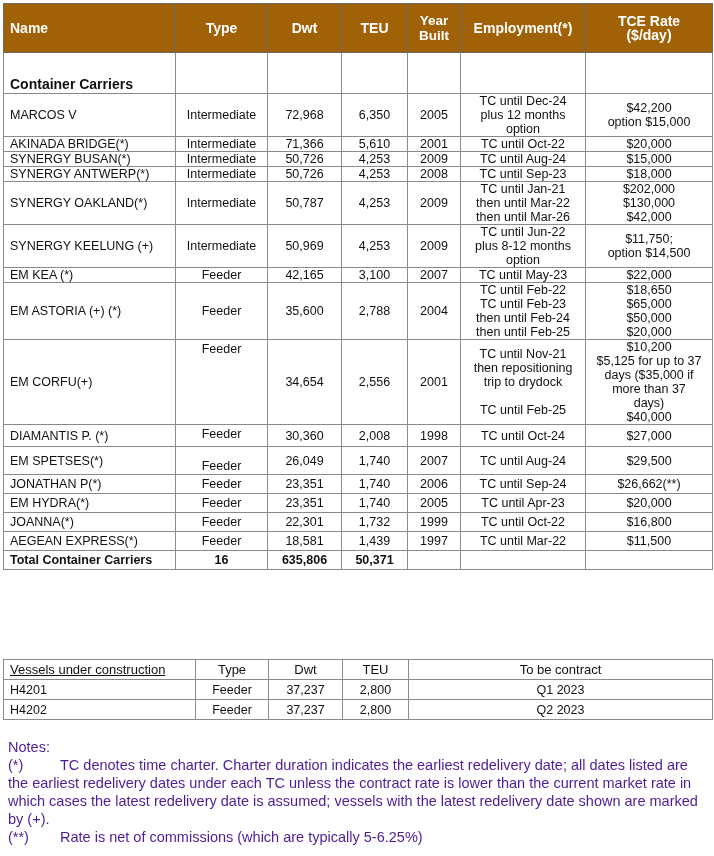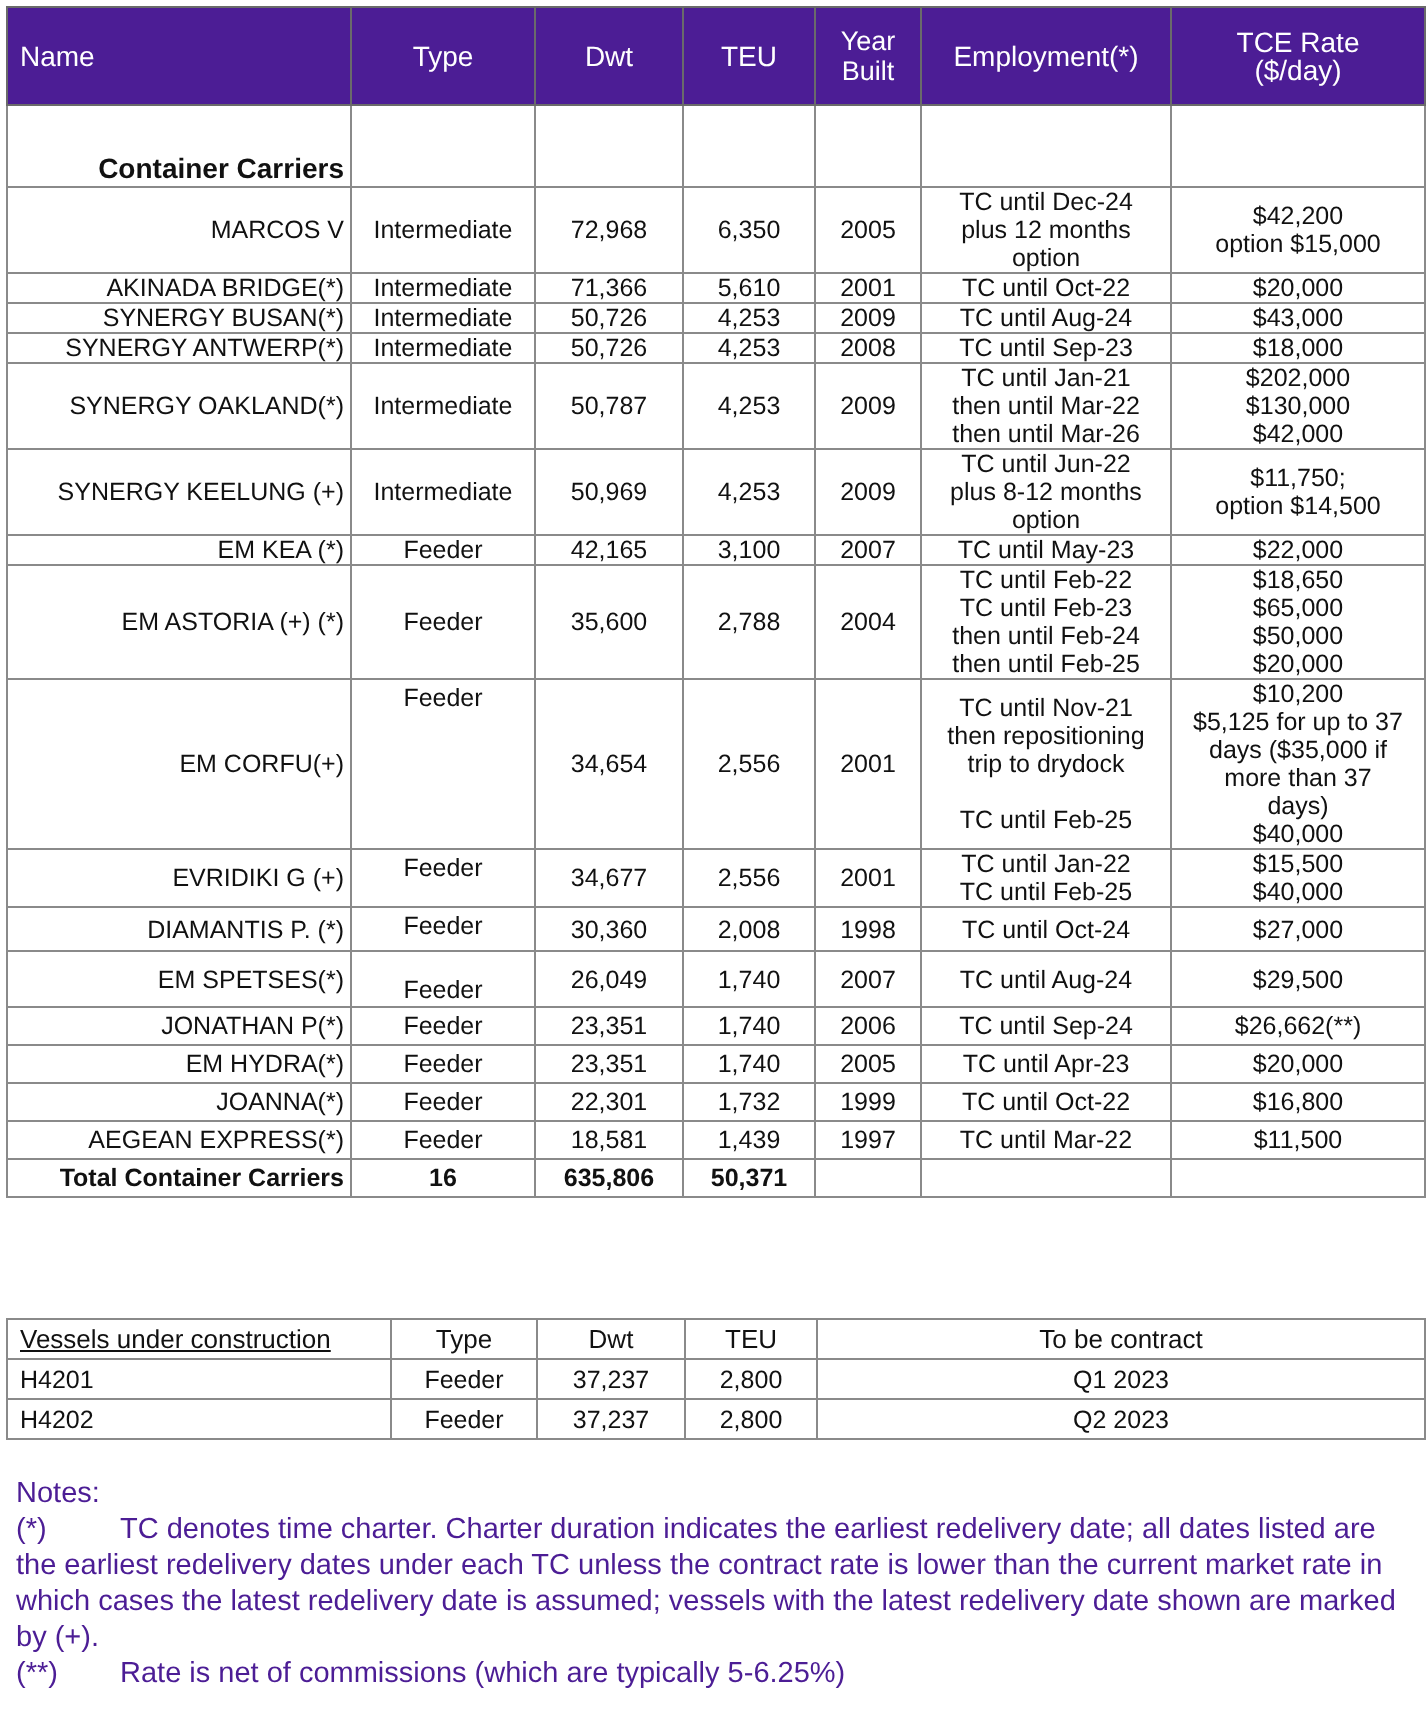"Name" #fleet thead th { background: #4c1d95 -> #a16207; font-weight: normal -> bold }
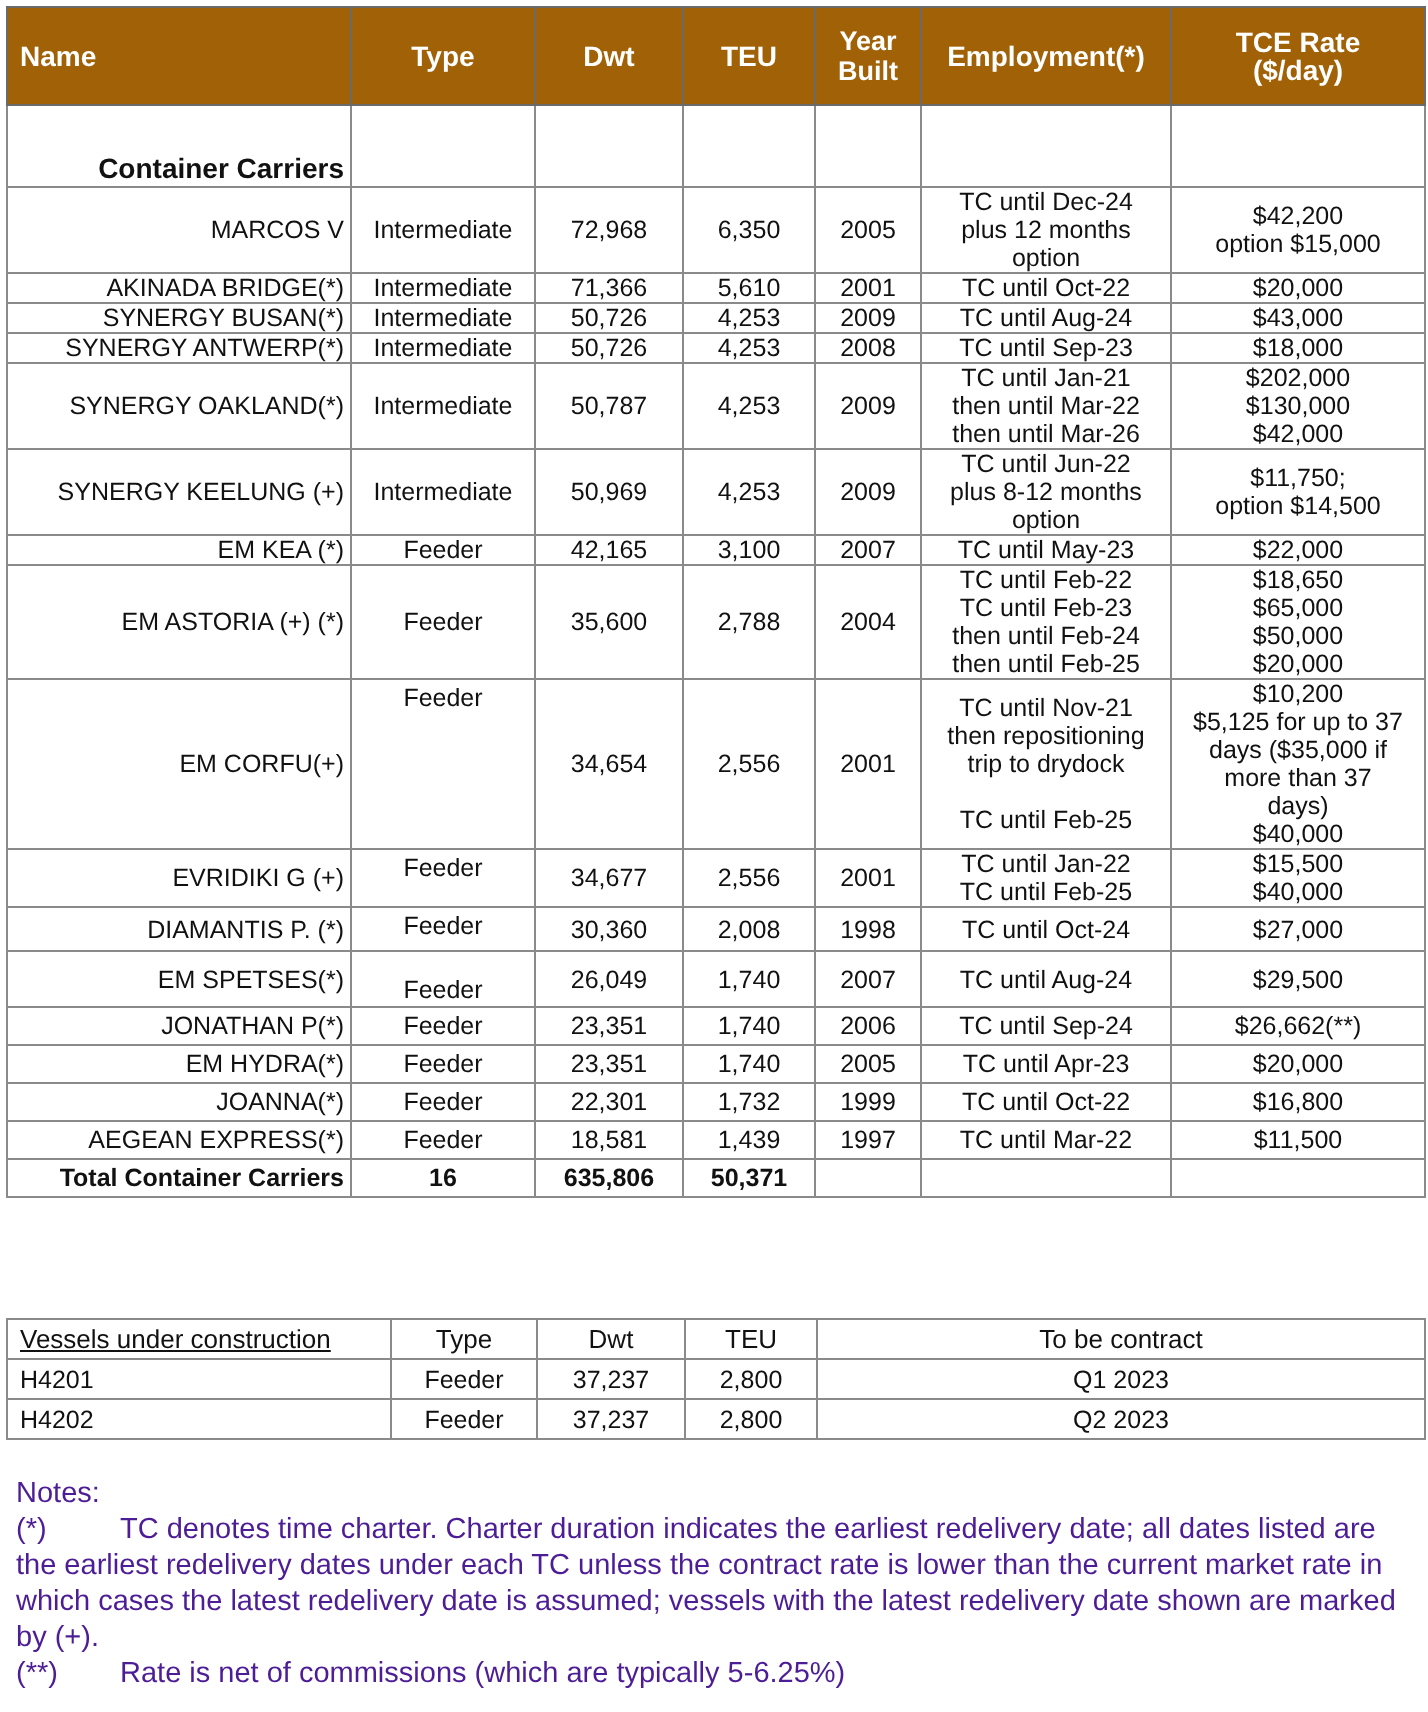"Container Carriers" #fleet td.n { text-align: right -> left }
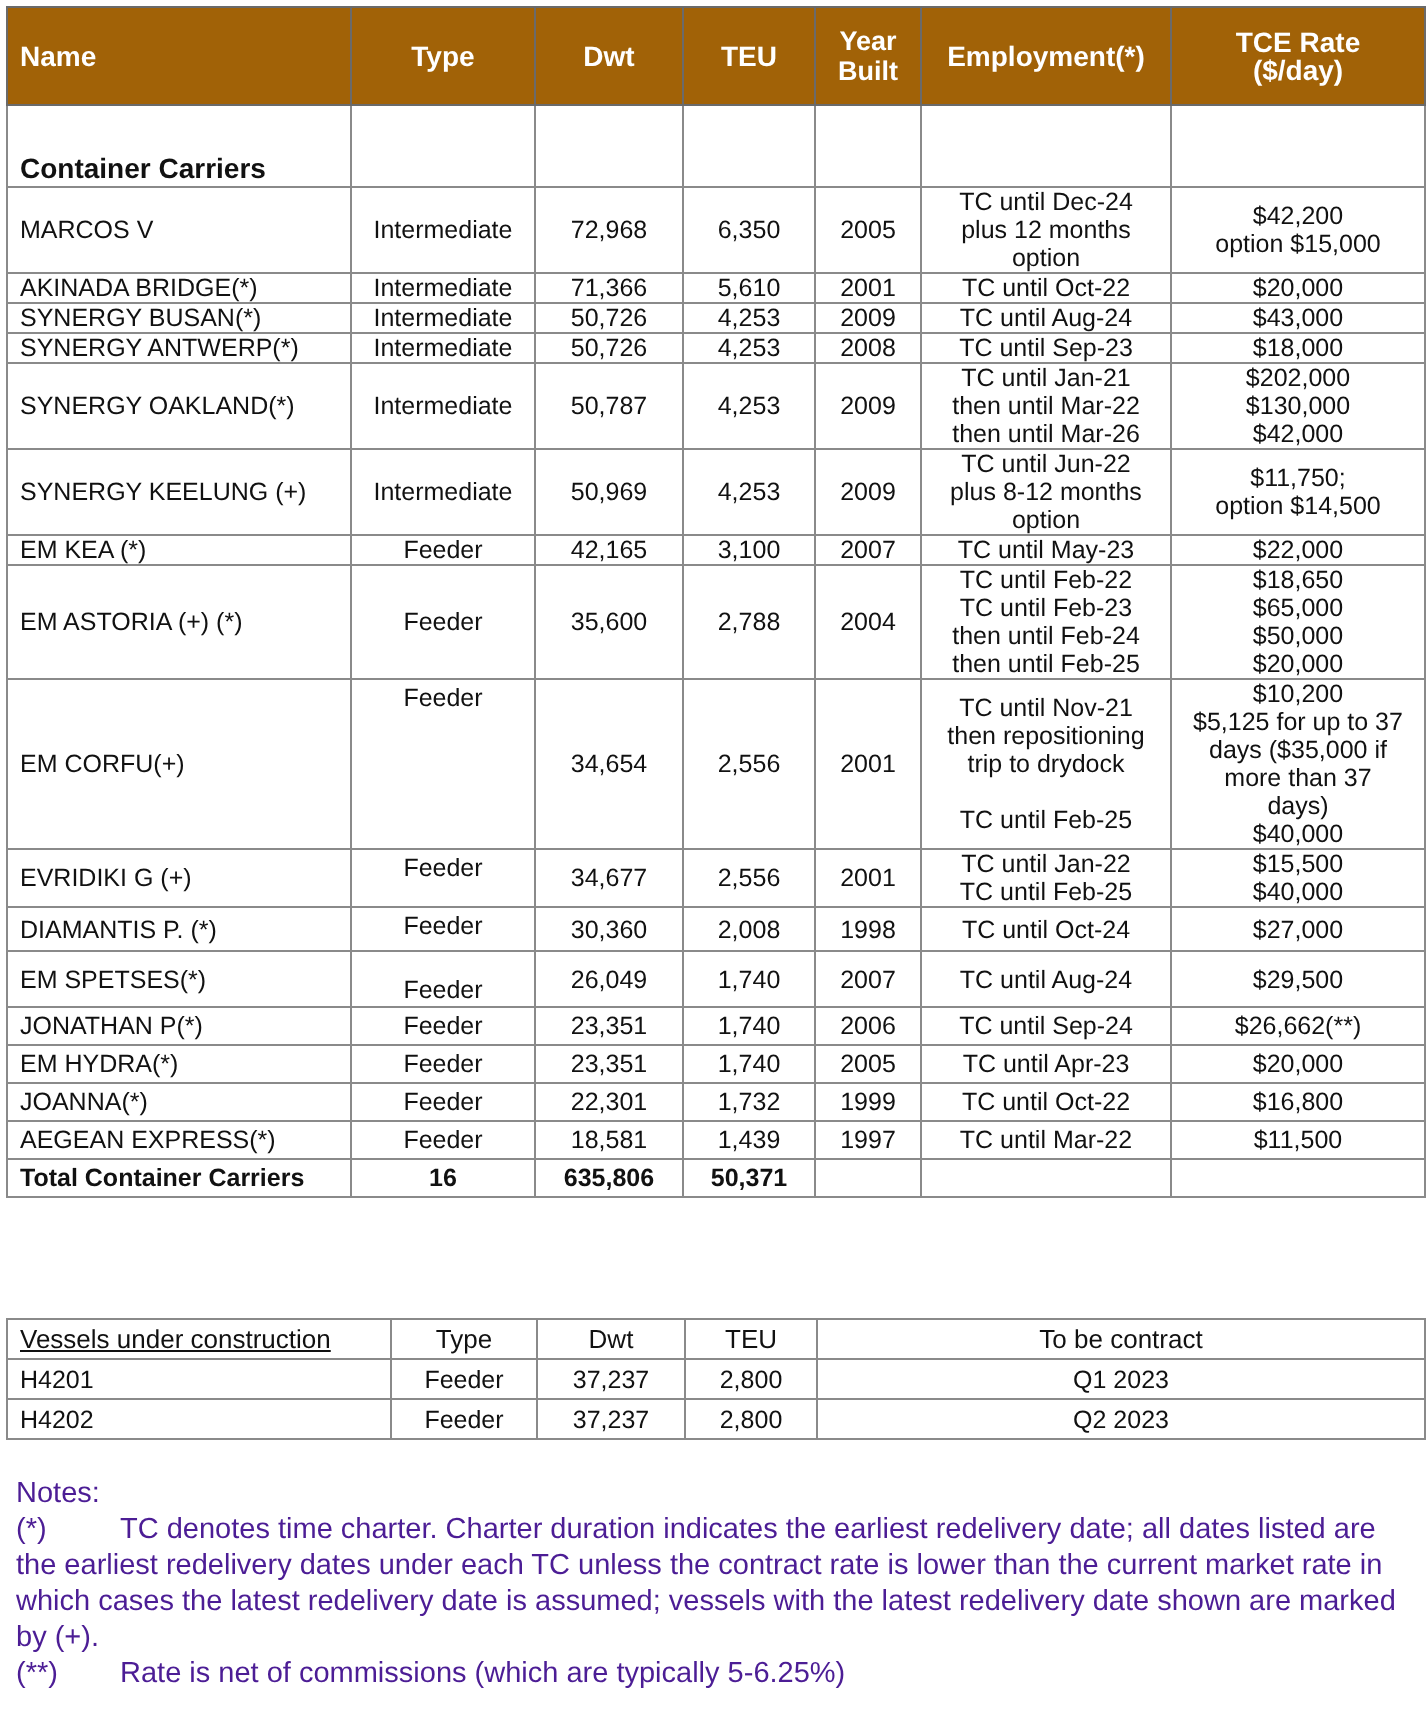"$43,000" td.multi { text: $43,000 -> $15,000 }
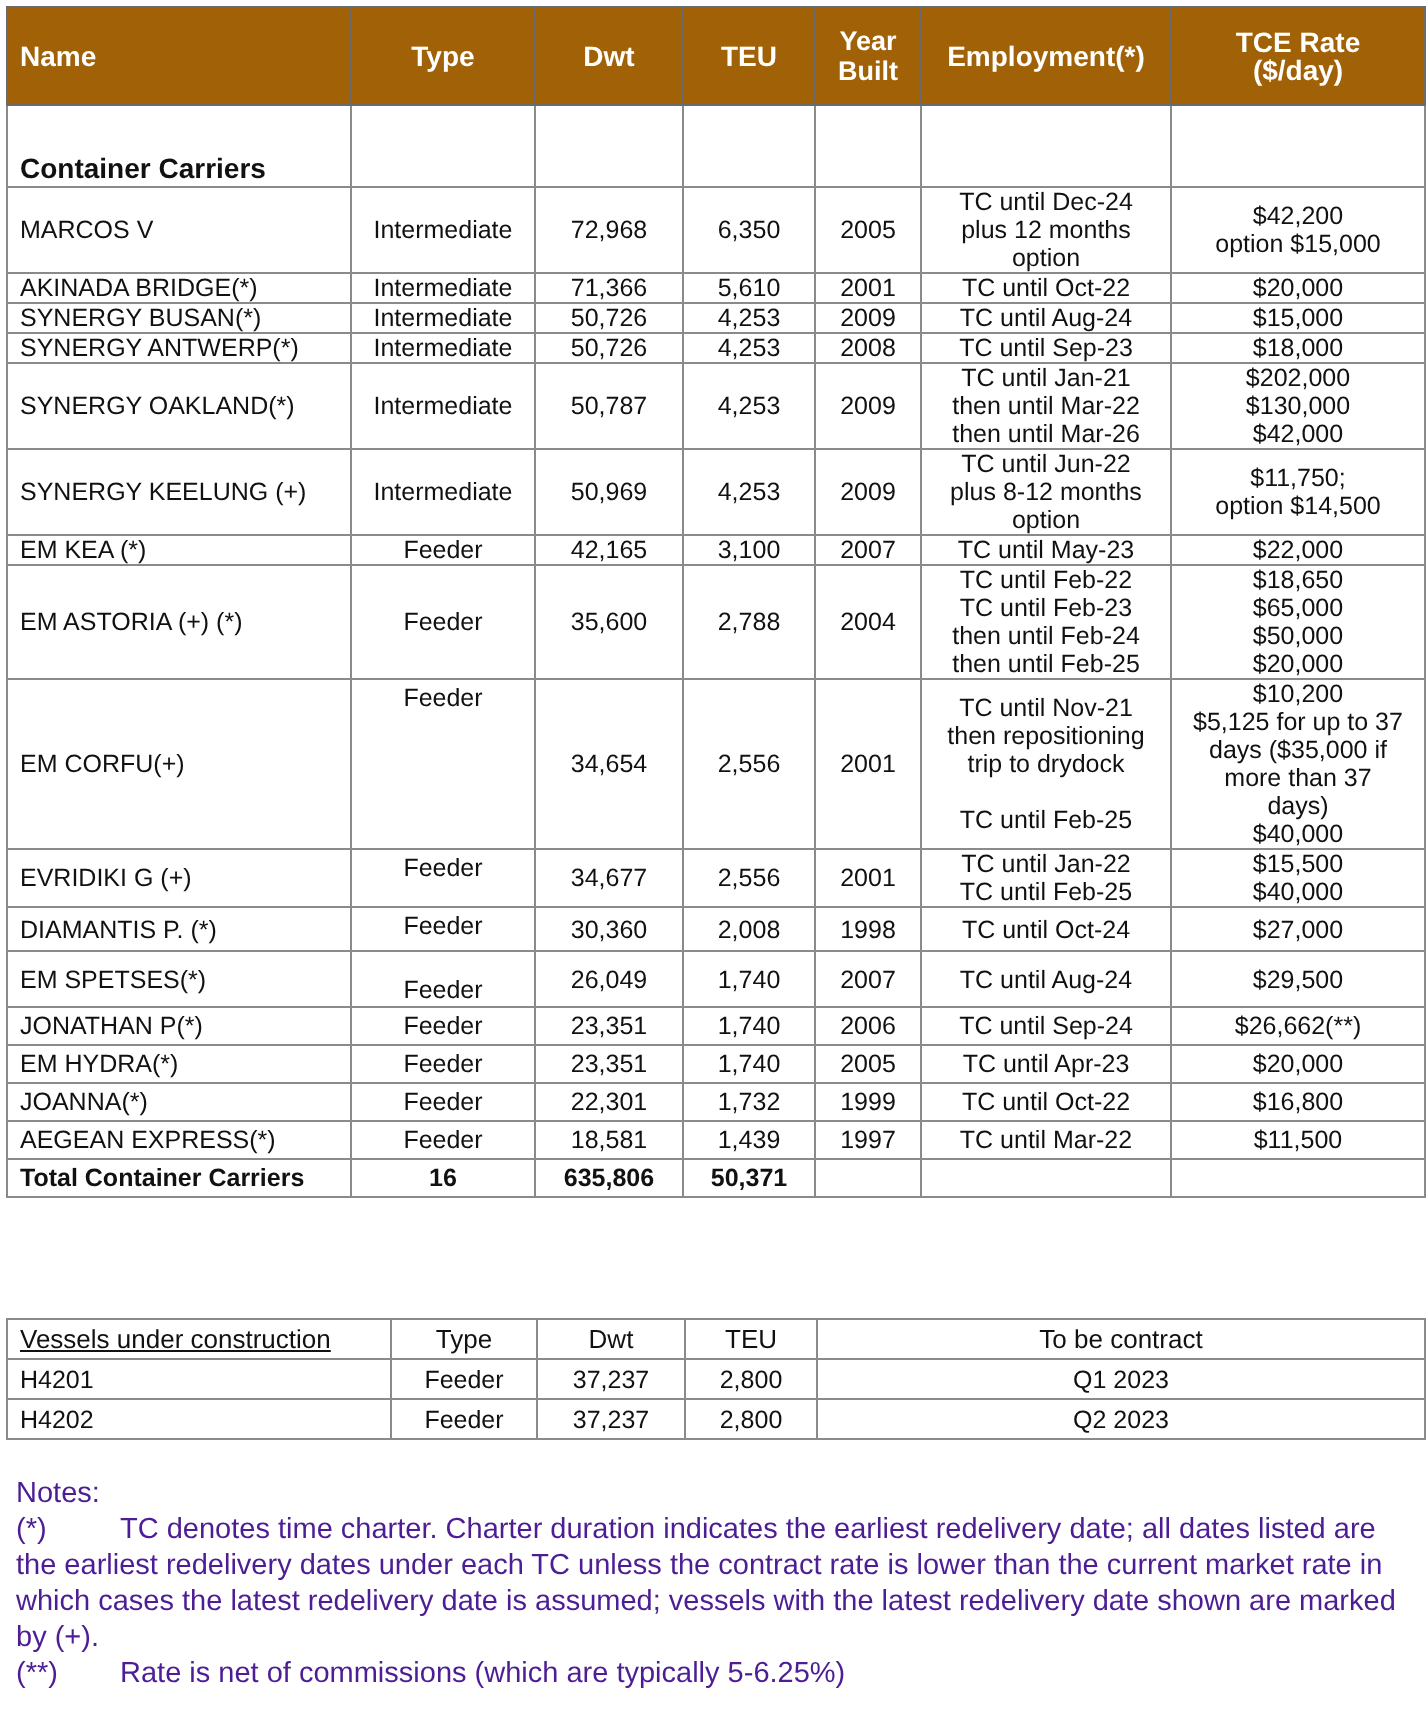"EVRIDIKI G (+)" tr { html: <tr> <td>EVRIDIKI G (+)</td> <td>Feeder</td> <td>34,677</td> <td>2,556</td> <td>2001</td> <td>TC until Jan-22 TC until Feb-25</td> <td>$15,500 $40,000</td> </tr> -> none }
